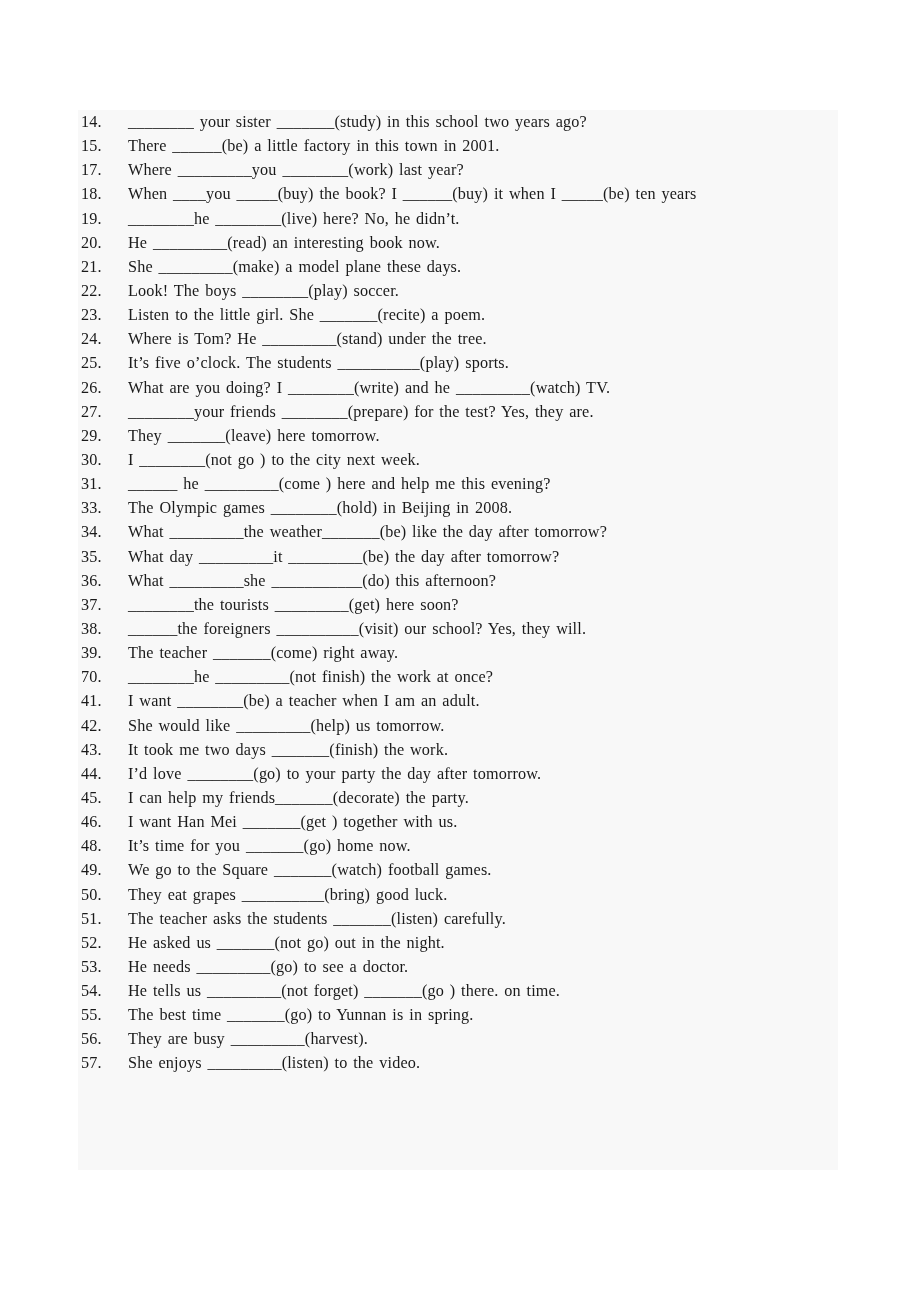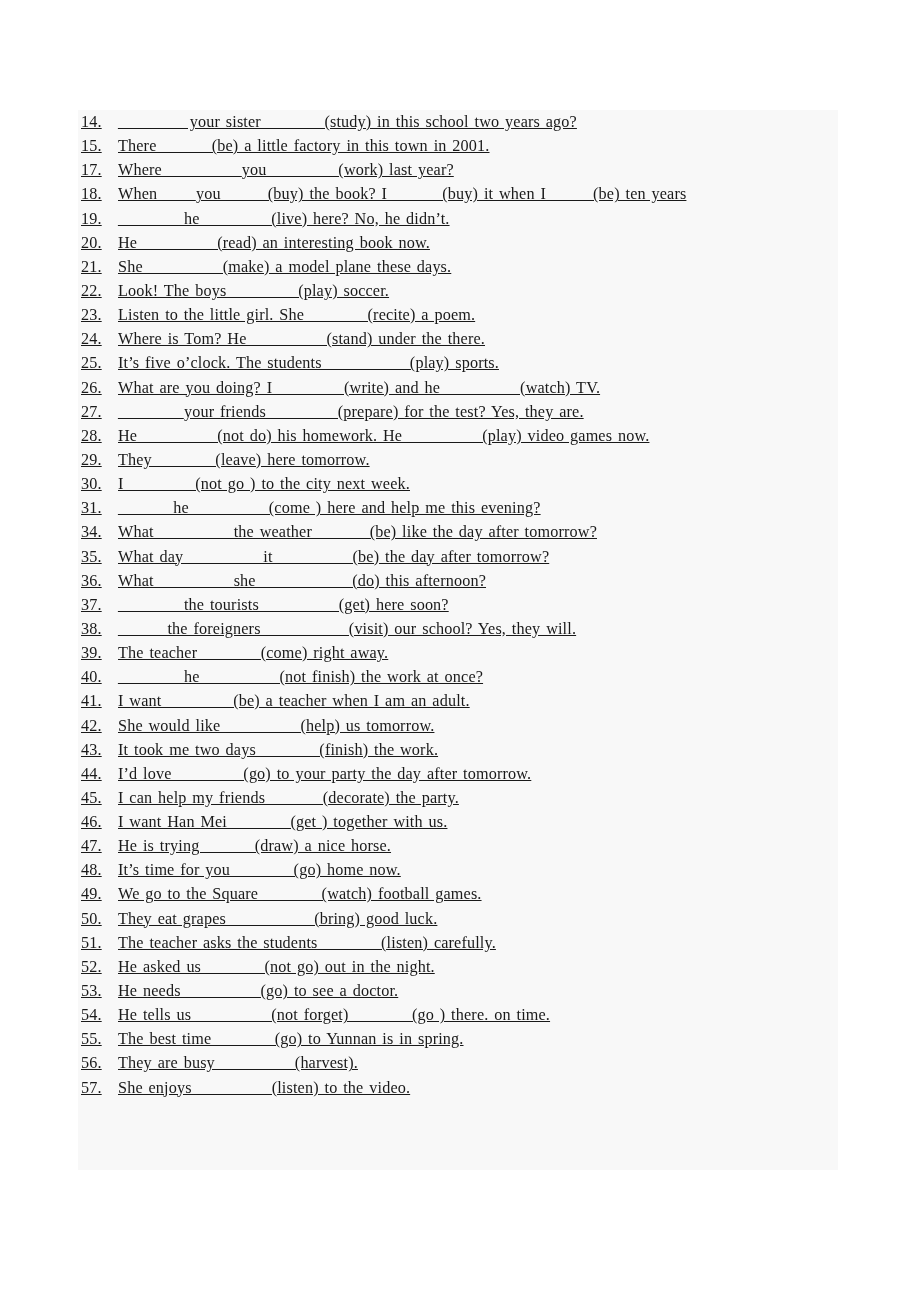"14." .exercise-row { align-items: flex-end -> flex-start; text-decoration: underline -> none }
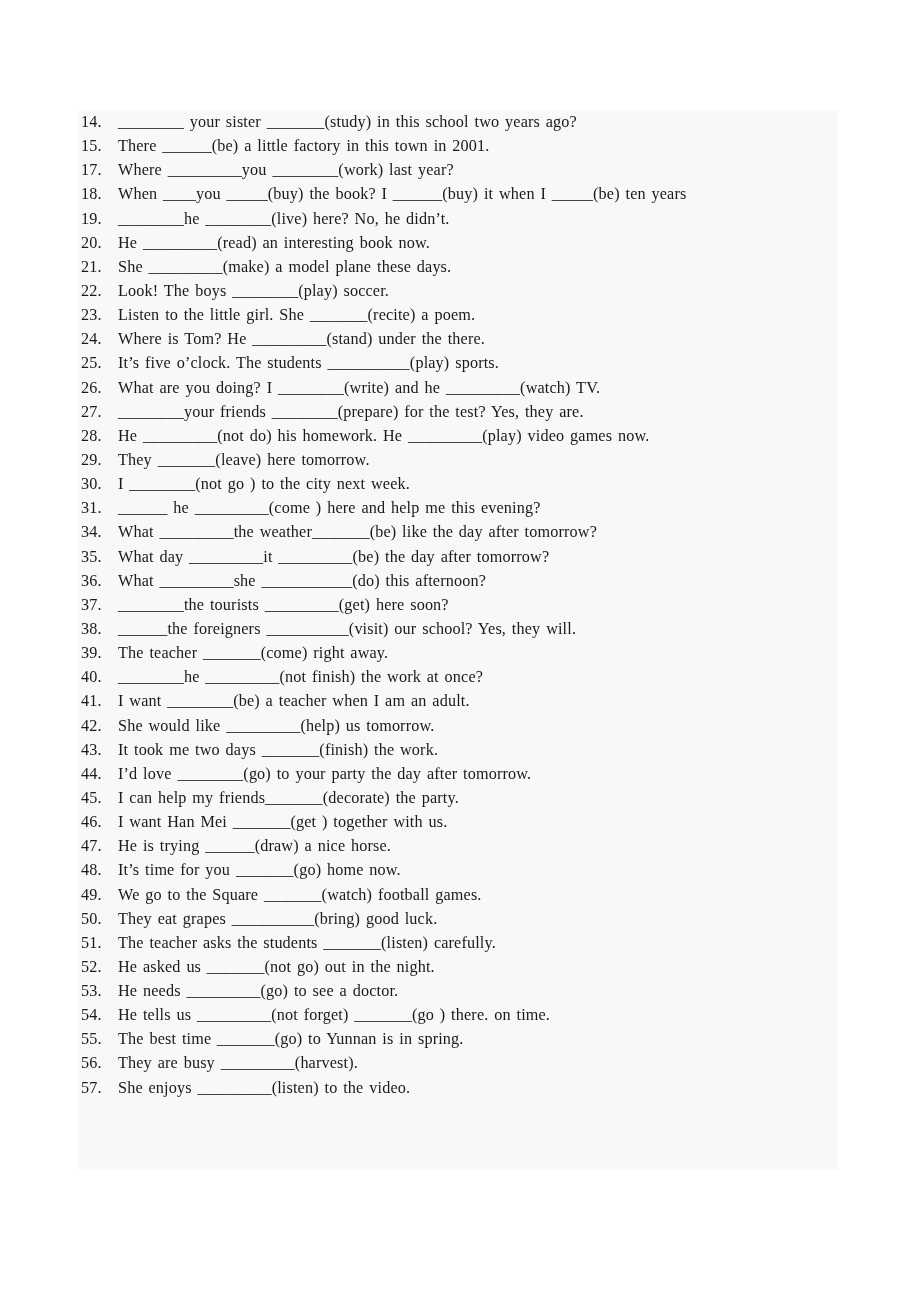"________ your sister _______(study) in" .item-text { margin-left: none -> 10px }
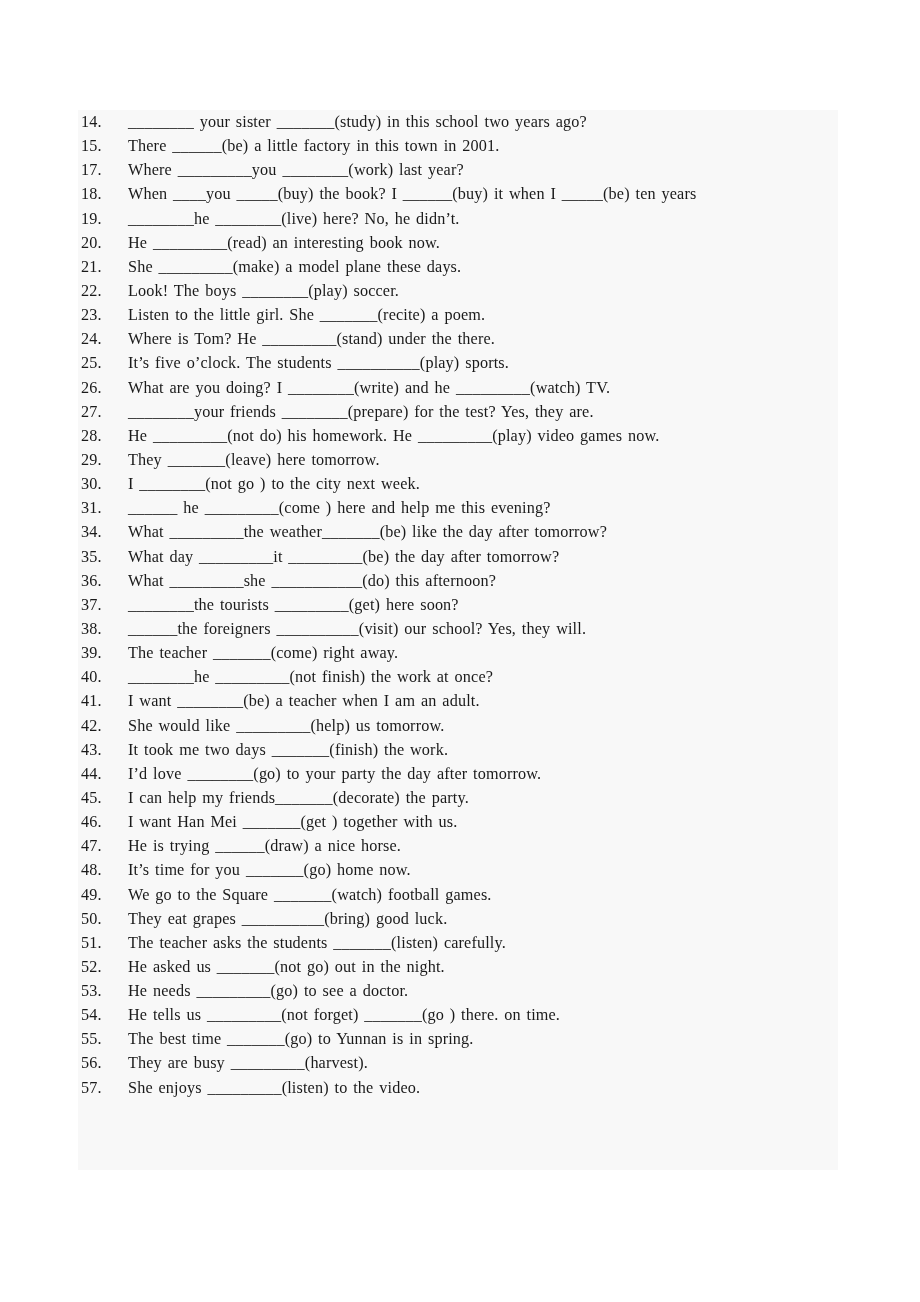"Where is Tom? He _________(stand)" span.item-text { text: there -> tree }
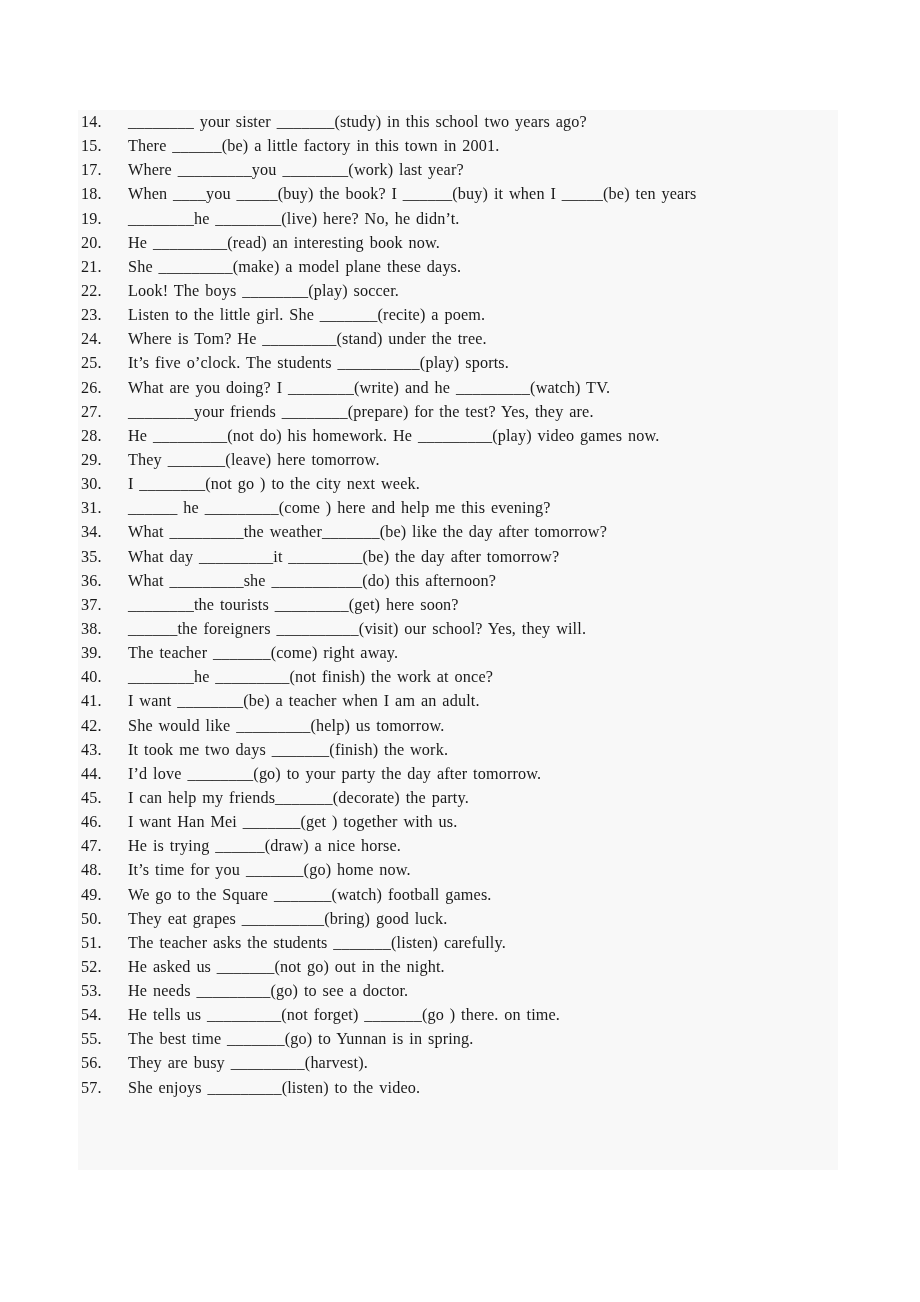"28." li.exercise-row { html: <li> <span>28.</span> <span>He _________(not do) his homework. He _________(play) video games now.</span> </li> -> none }
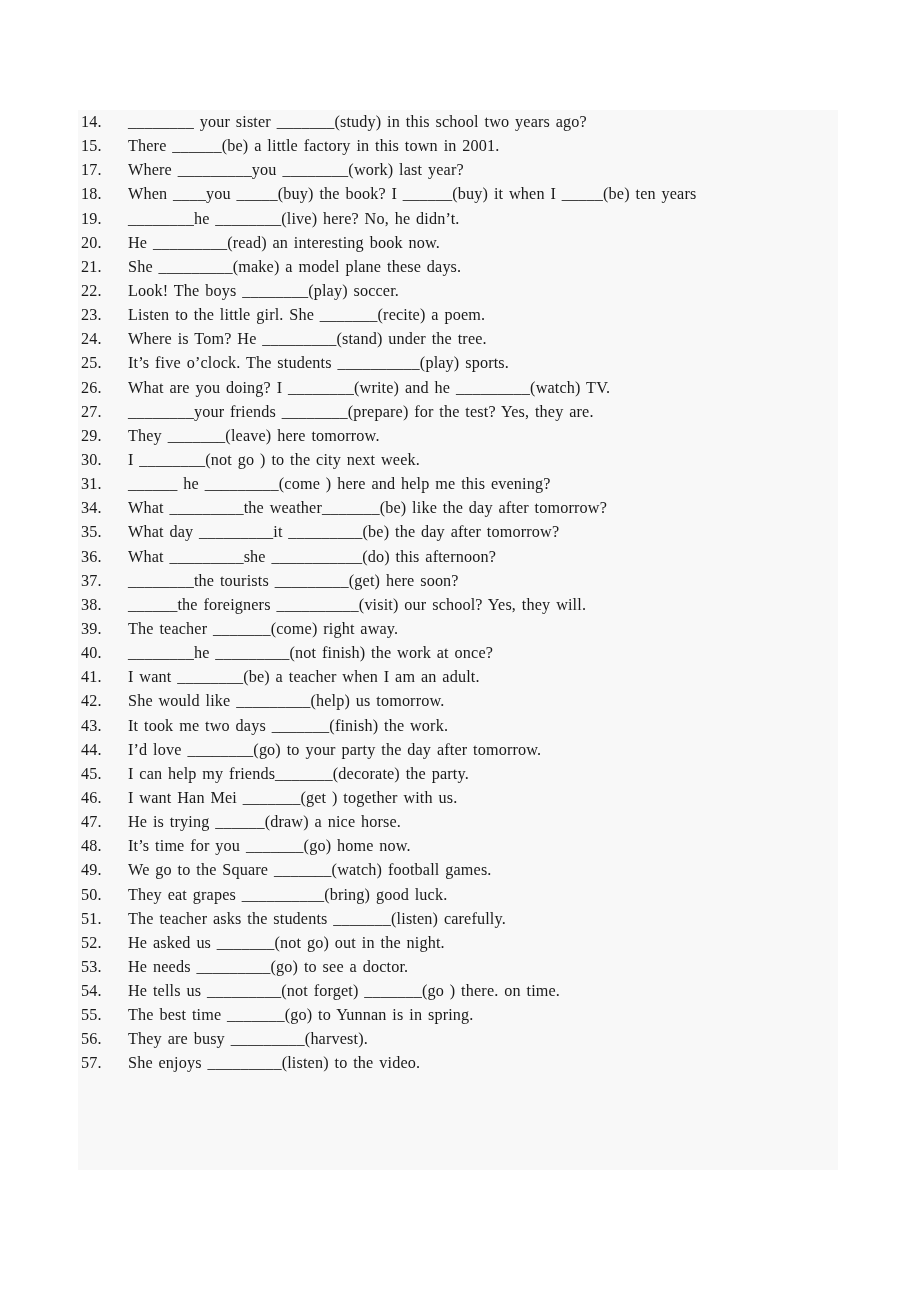"33." li.exercise-row { html: none -> <li> <span>33.</span> <span>The Olympic games ________(hold) in Beijing in 2008.</span> </li> }
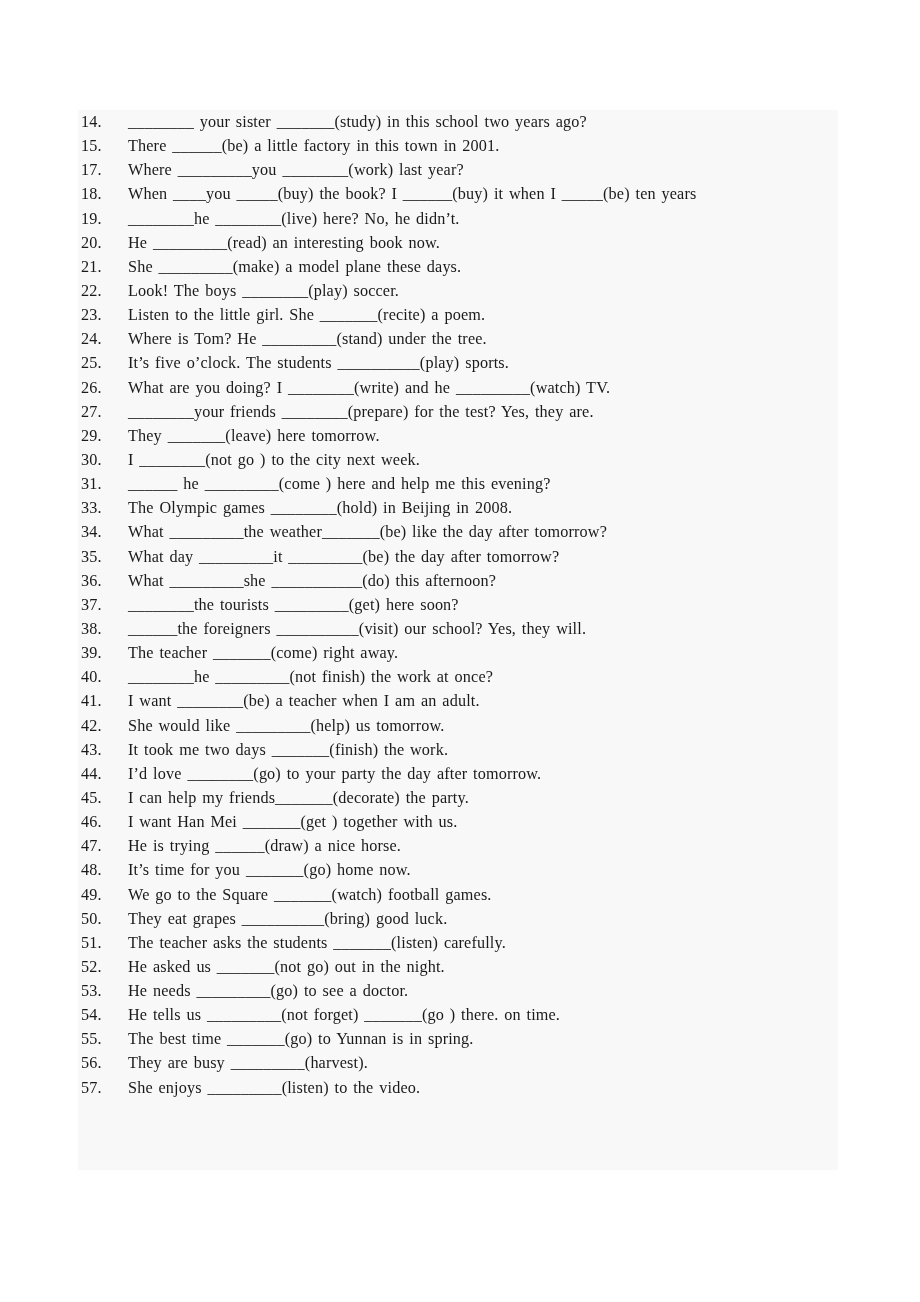"40." span.item-number { text: 40 -> 70 }
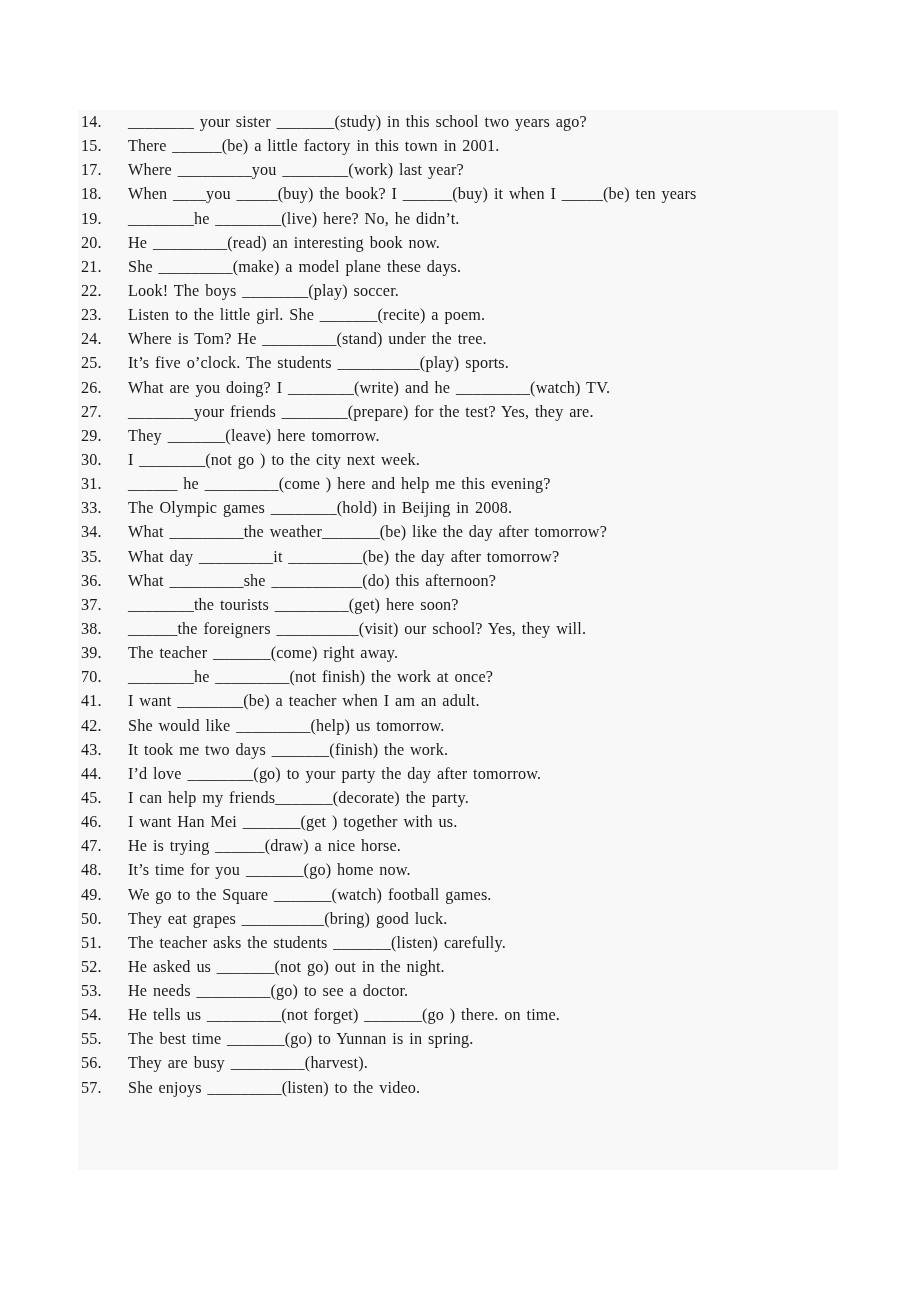"47." li.exercise-row { html: <li> <span>47.</span> <span>He is trying ______(draw) a nice horse.</span> </li> -> none }
